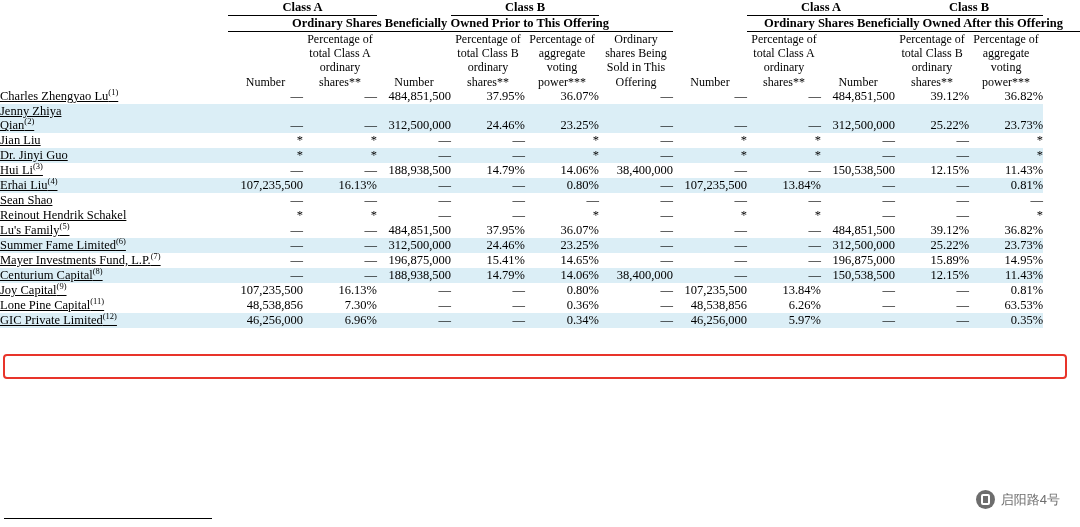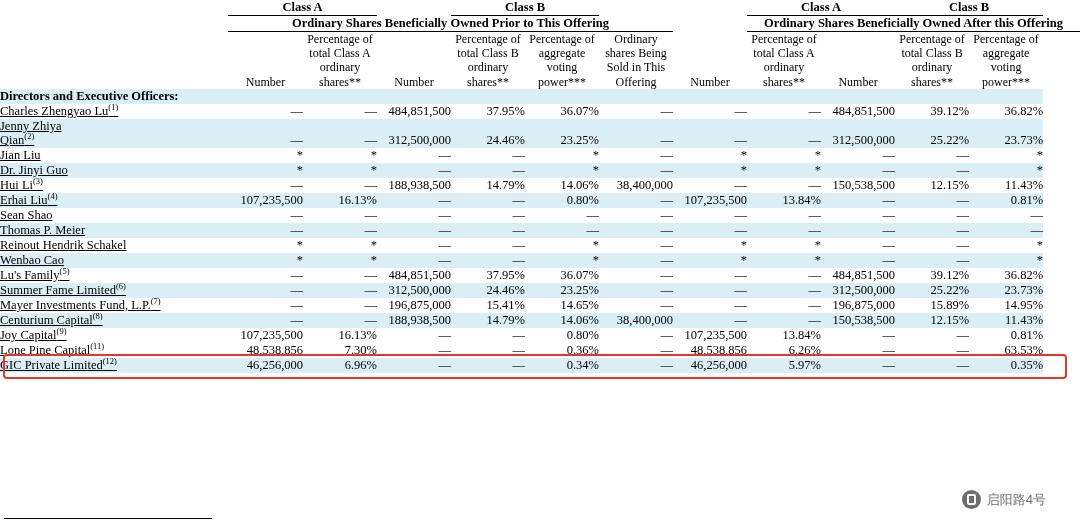"Directors and Executive Officers:" tr.shade { html: <tr> <td>Directors and Executive Officers:</td> </tr> -> none }
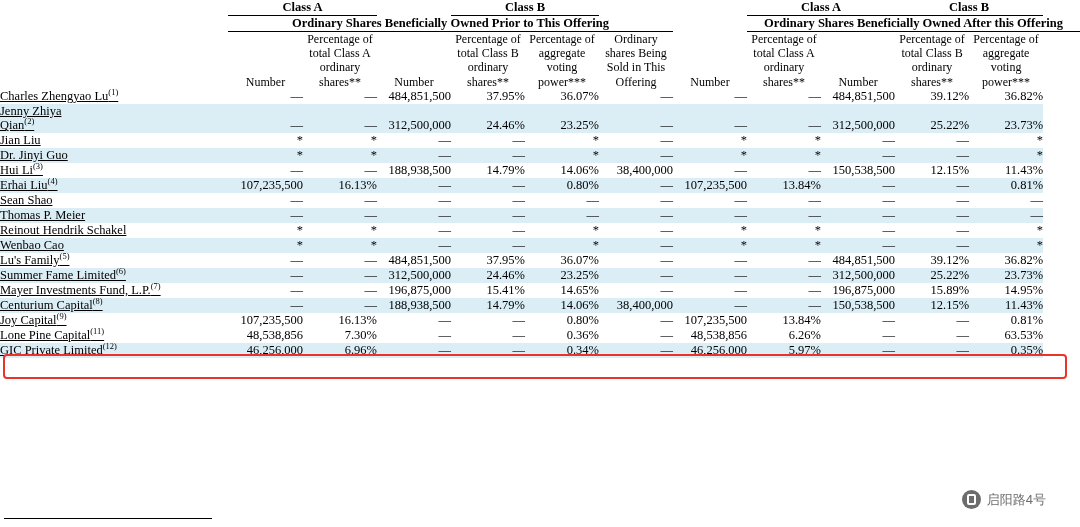"Thomas P. Meier" tr.shade { html: <tr> <td>Thomas P. Meier</td> <td>—</td> <td>—</td> <td>—</td> <td>—</td> <td>—</td> <td>—</td> <td>—</td> <td>—</td> <td>—</td> <td>—</td> <td>—</td> </tr> -> none }
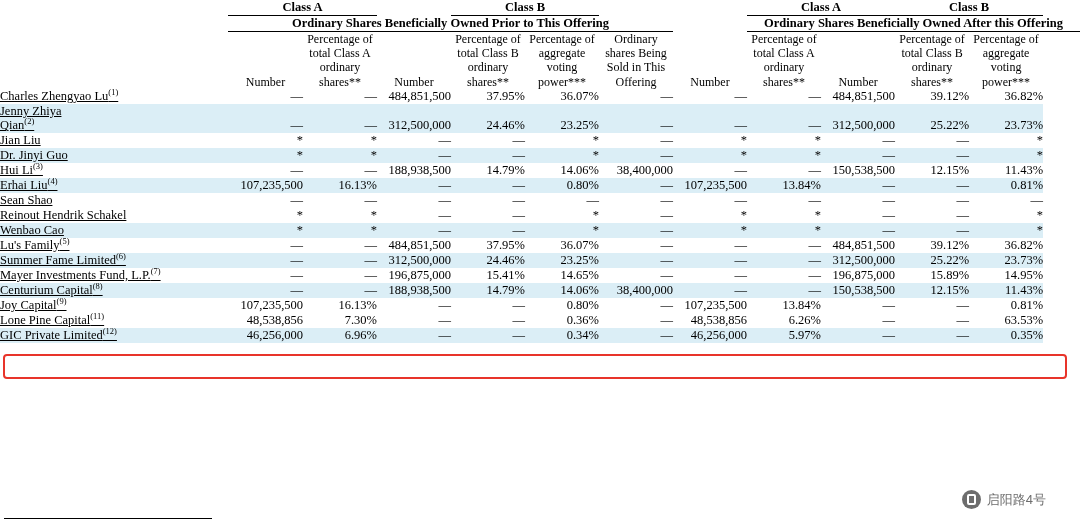"Wenbao Cao" tr.shade { html: <tr> <td>Wenbao Cao</td> <td>*</td> <td>*</td> <td>—</td> <td>—</td> <td>*</td> <td>—</td> <td>*</td> <td>*</td> <td>—</td> <td>—</td> <td>*</td> </tr> -> none }
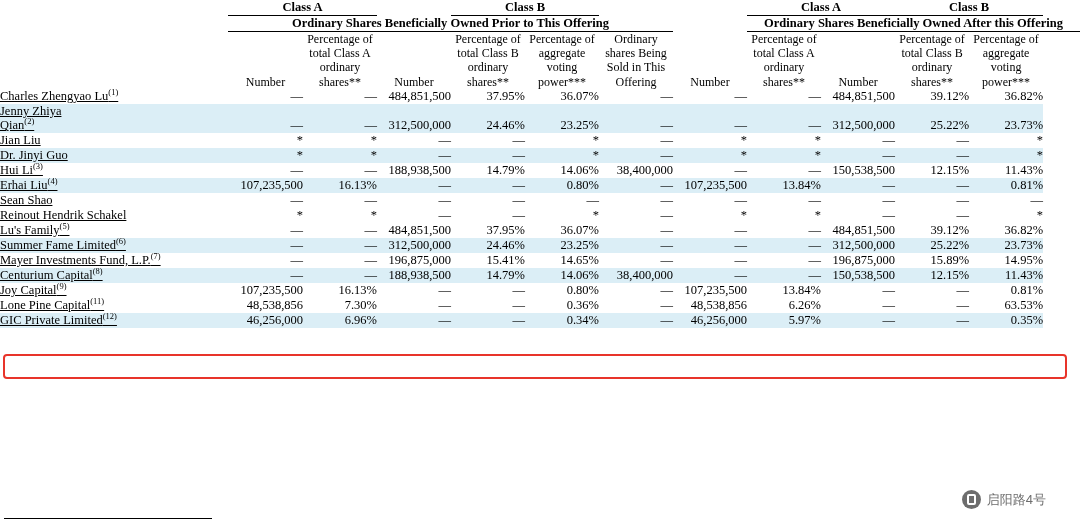"启阳路4号" #watermark { right: 24px -> 10px }
